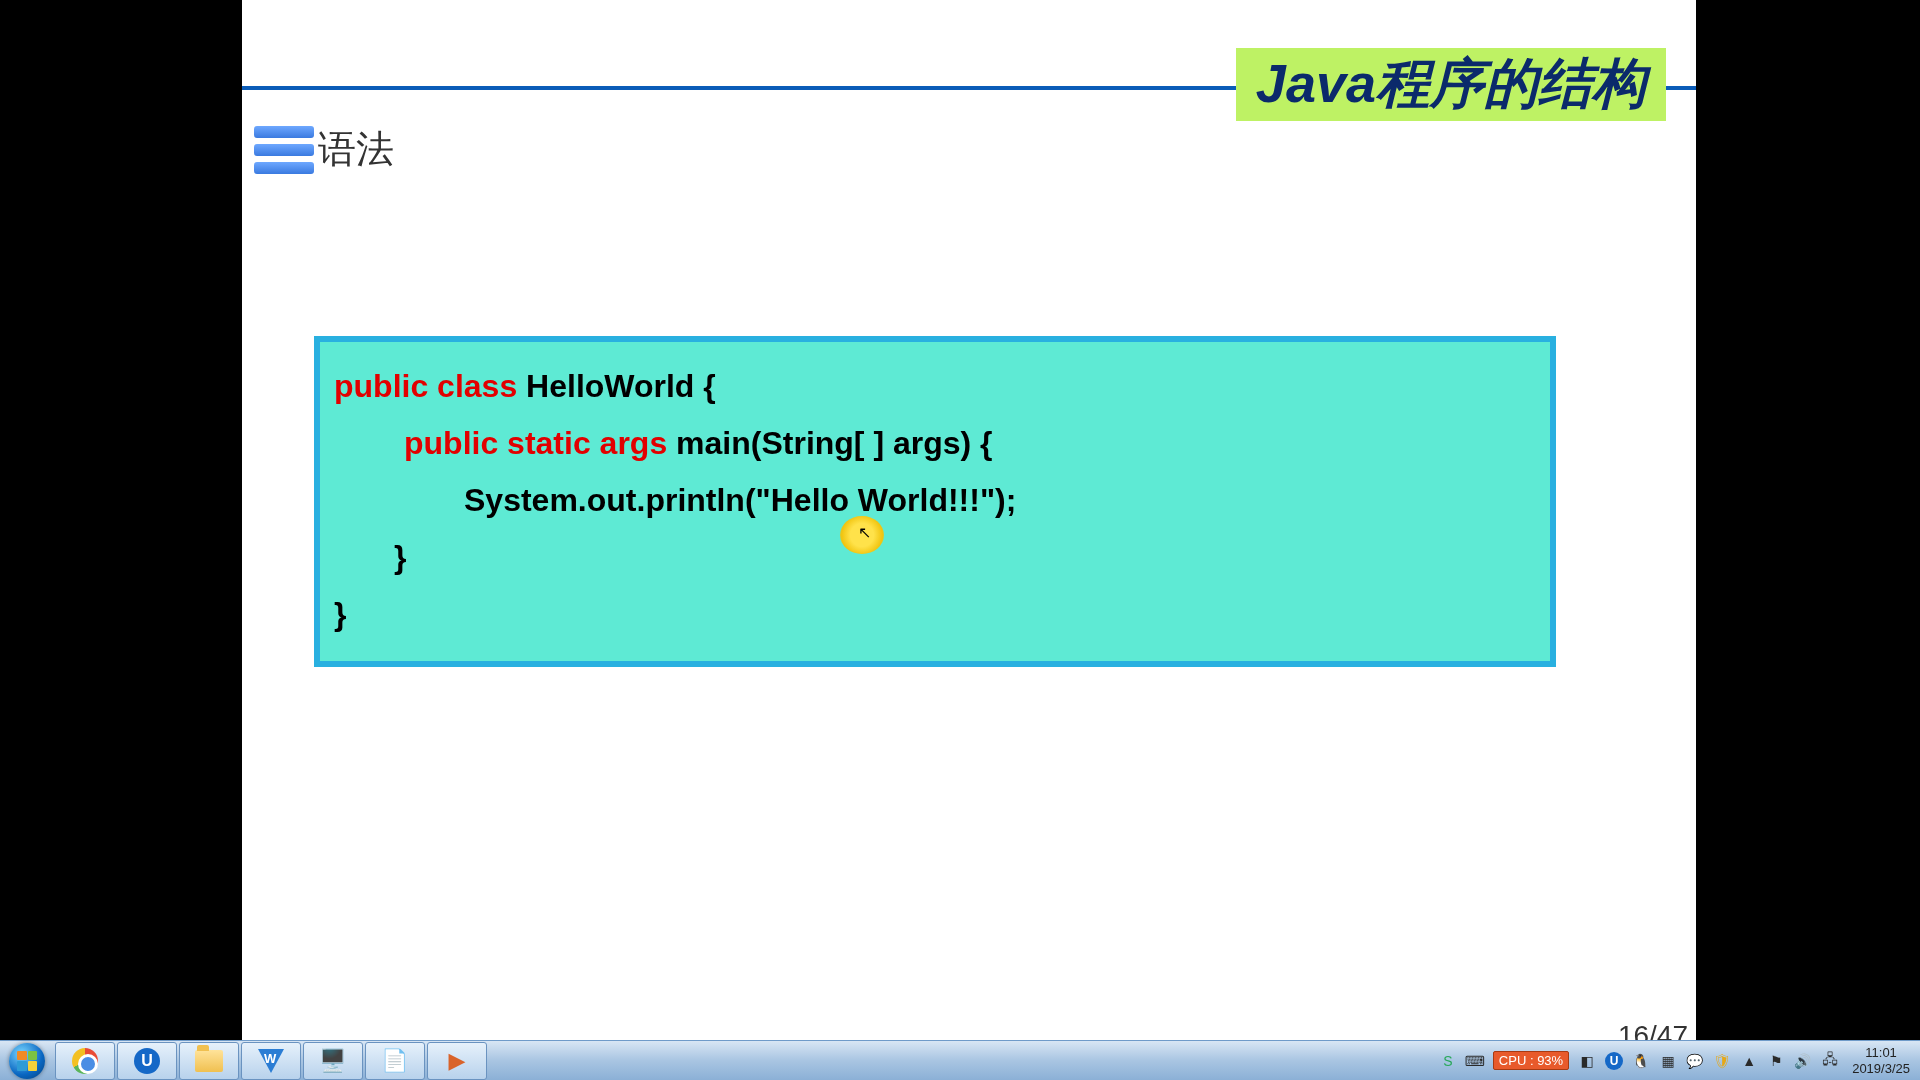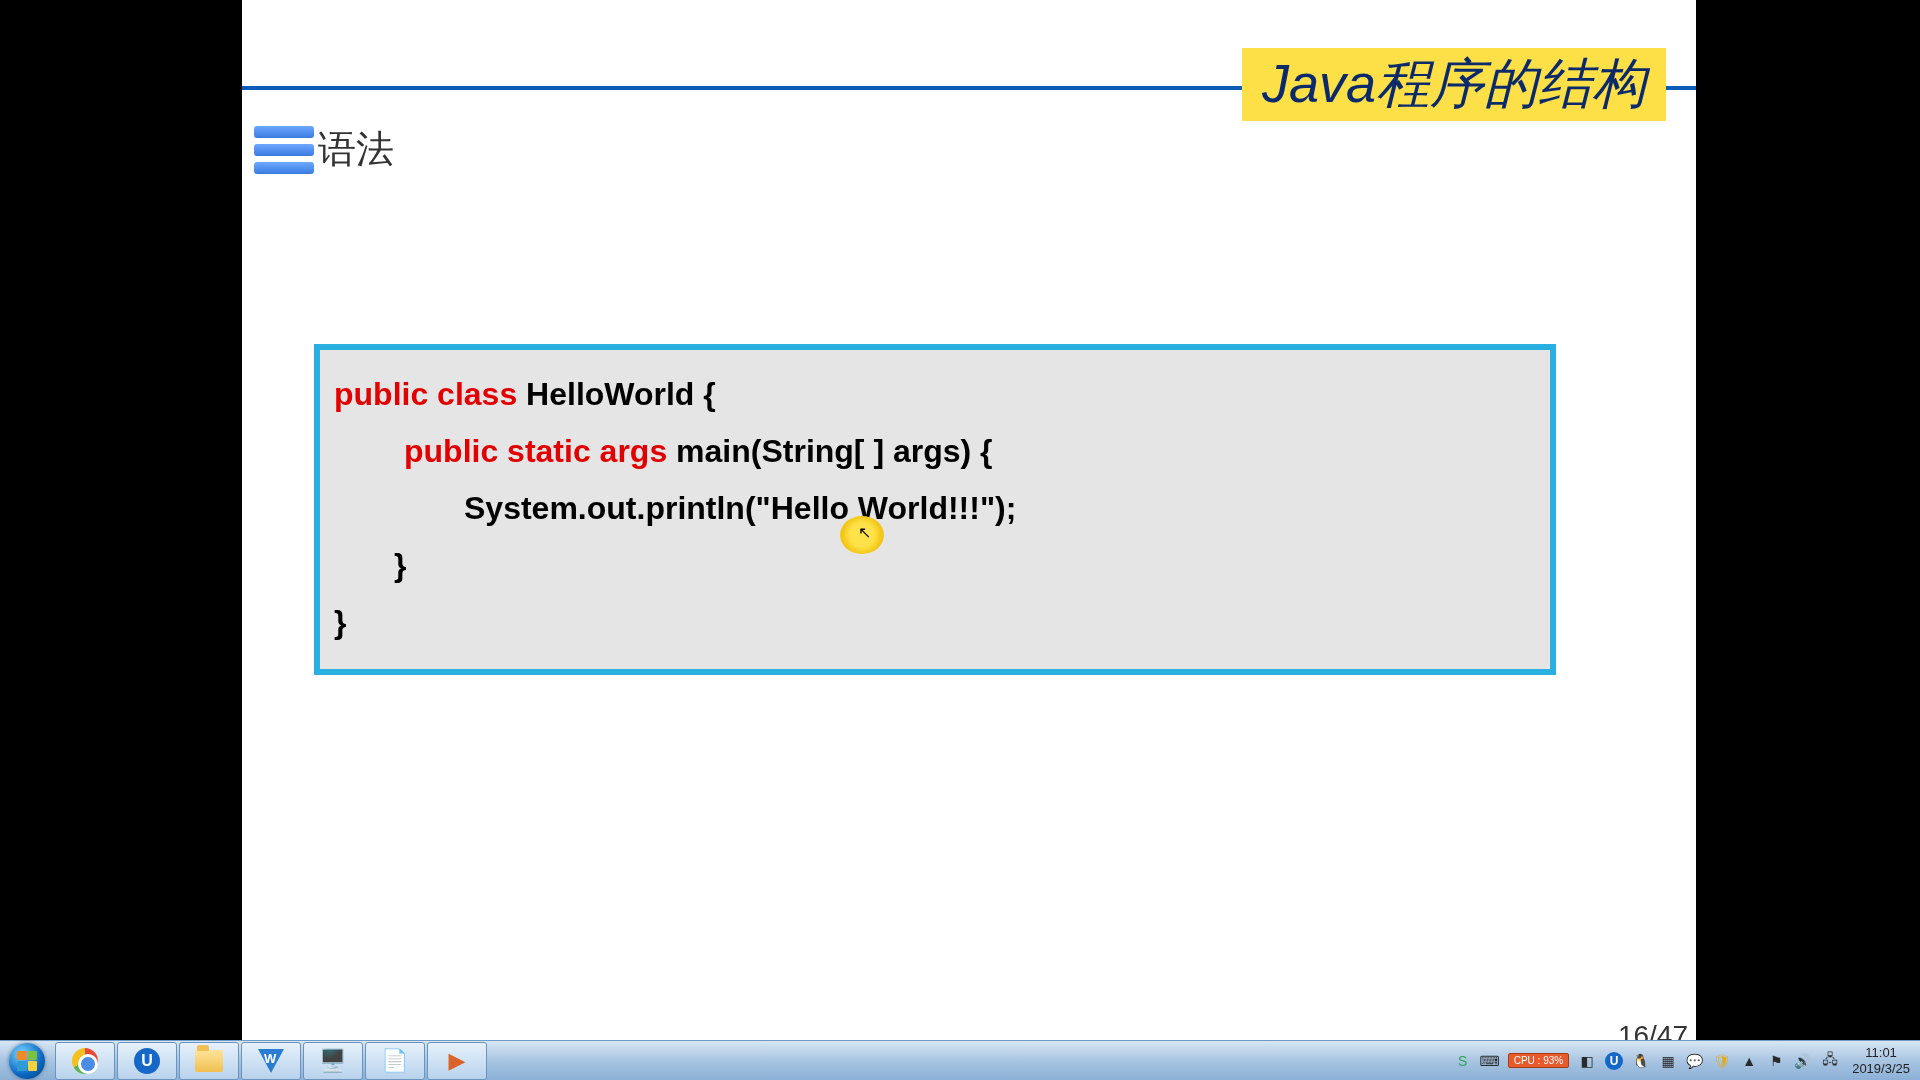"Java程序的结构" .title-text { background: #fde047 -> #bef264; font-weight: normal -> bold }
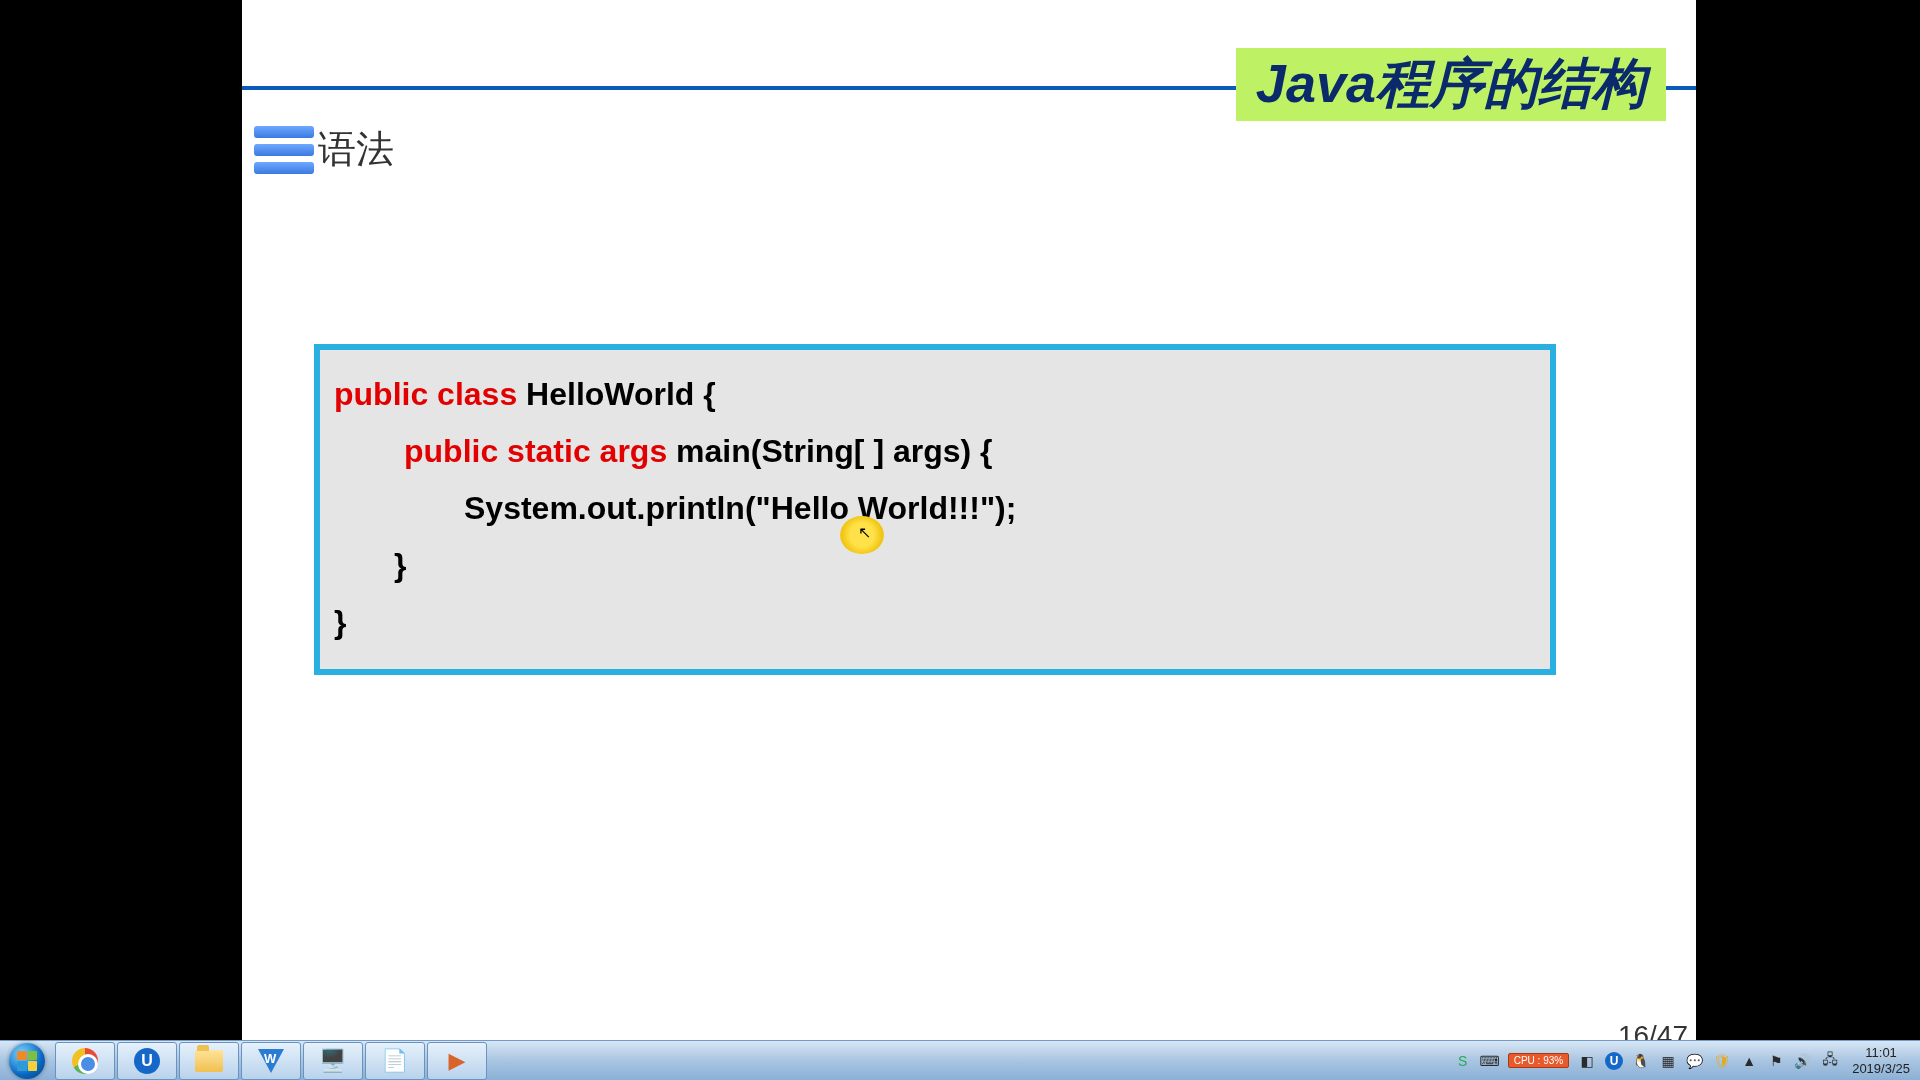"public class HelloWorld {" .code-box { background: #e5e5e5 -> #5eead4; top: 344px -> 336px }
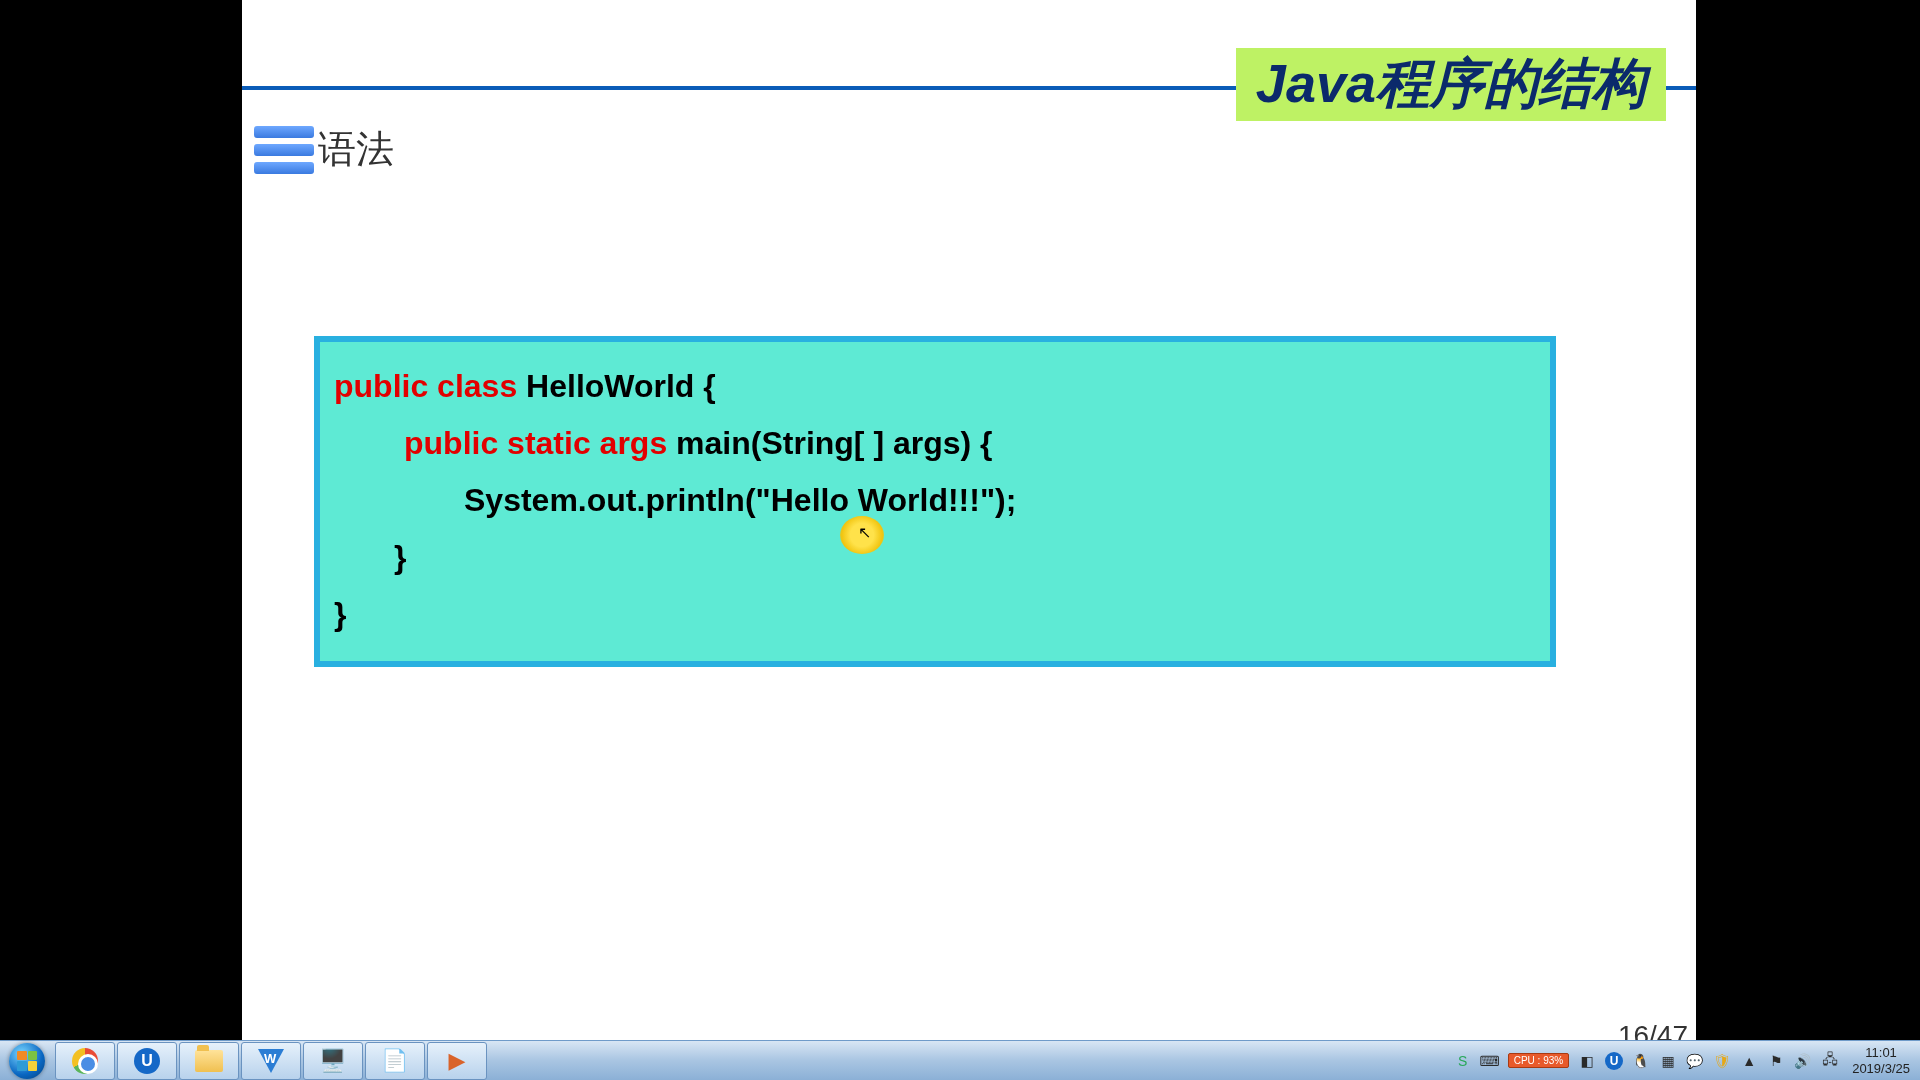"CPU : 93%" .tray .cpu-badge { font-size: 10px -> 13px }
